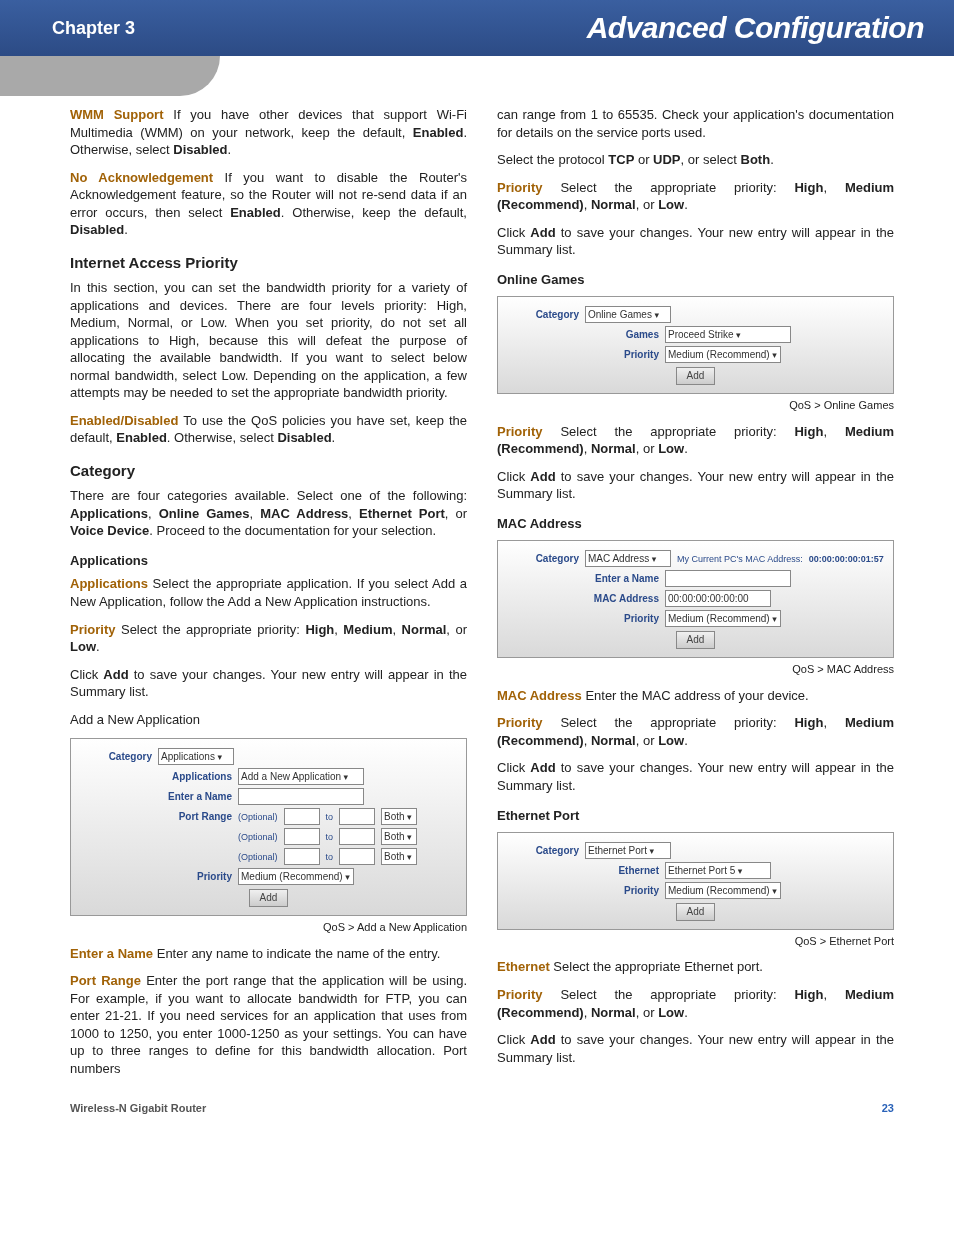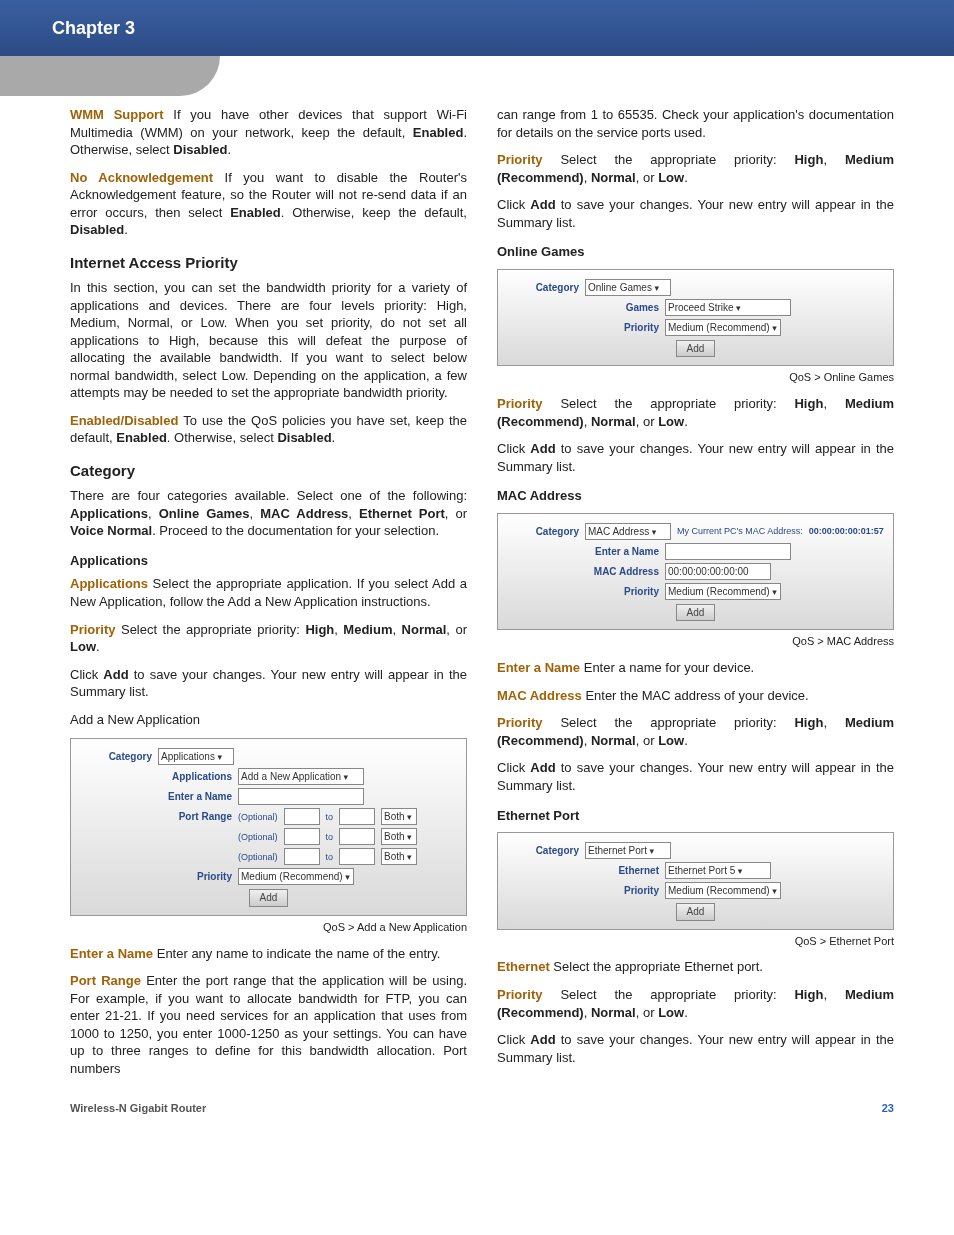"Advanced Configuration" span.page-title { html: none -> <span>Advanced Configuration</span> }
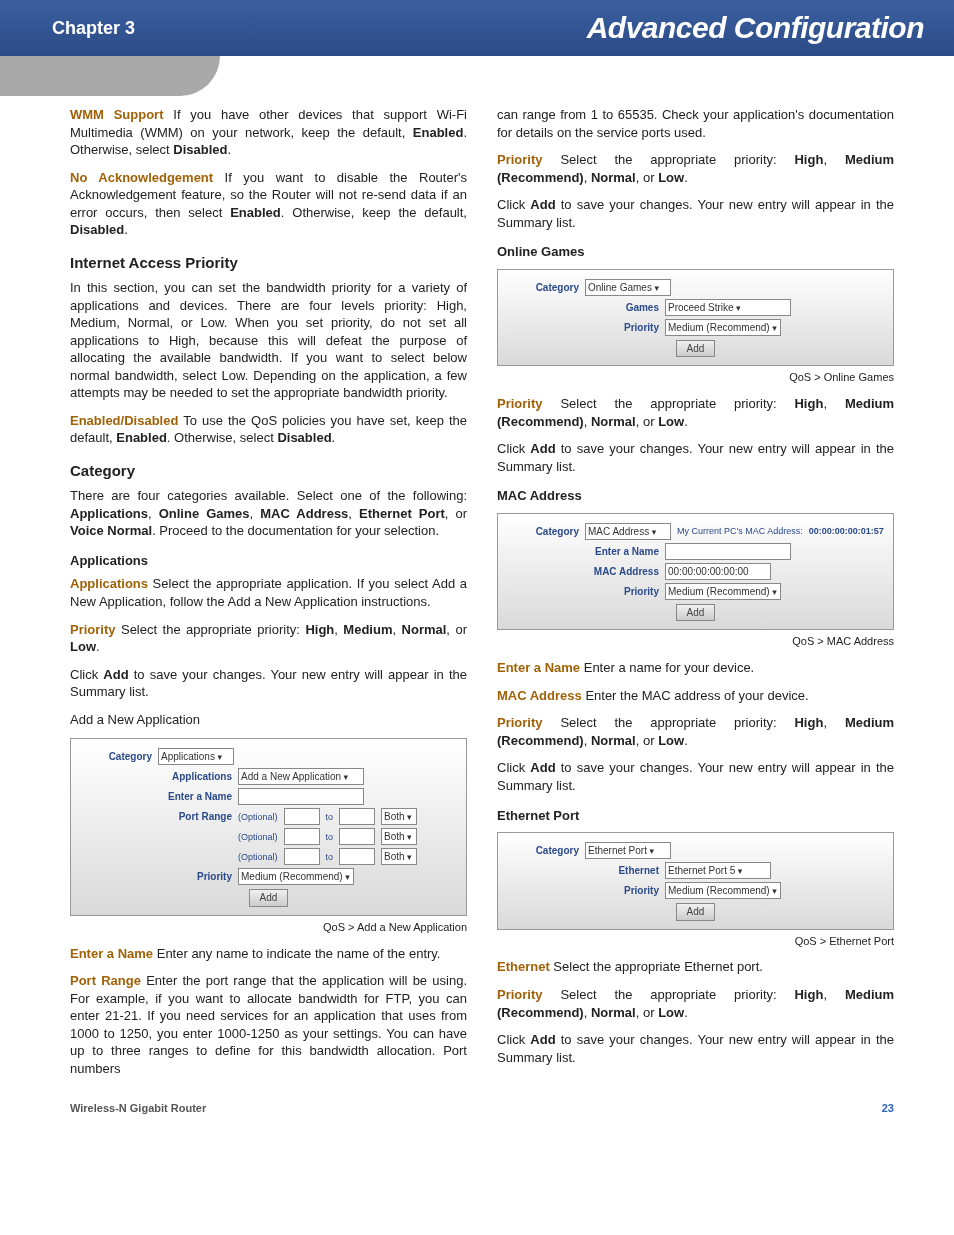"Select the protocol TCP or" p { html: none -> <p><span>Select the protocol </span><b>TCP</b><span> or </span><b>UDP</b><span>, or select </span><b>Both</b><span>.</span></p> }
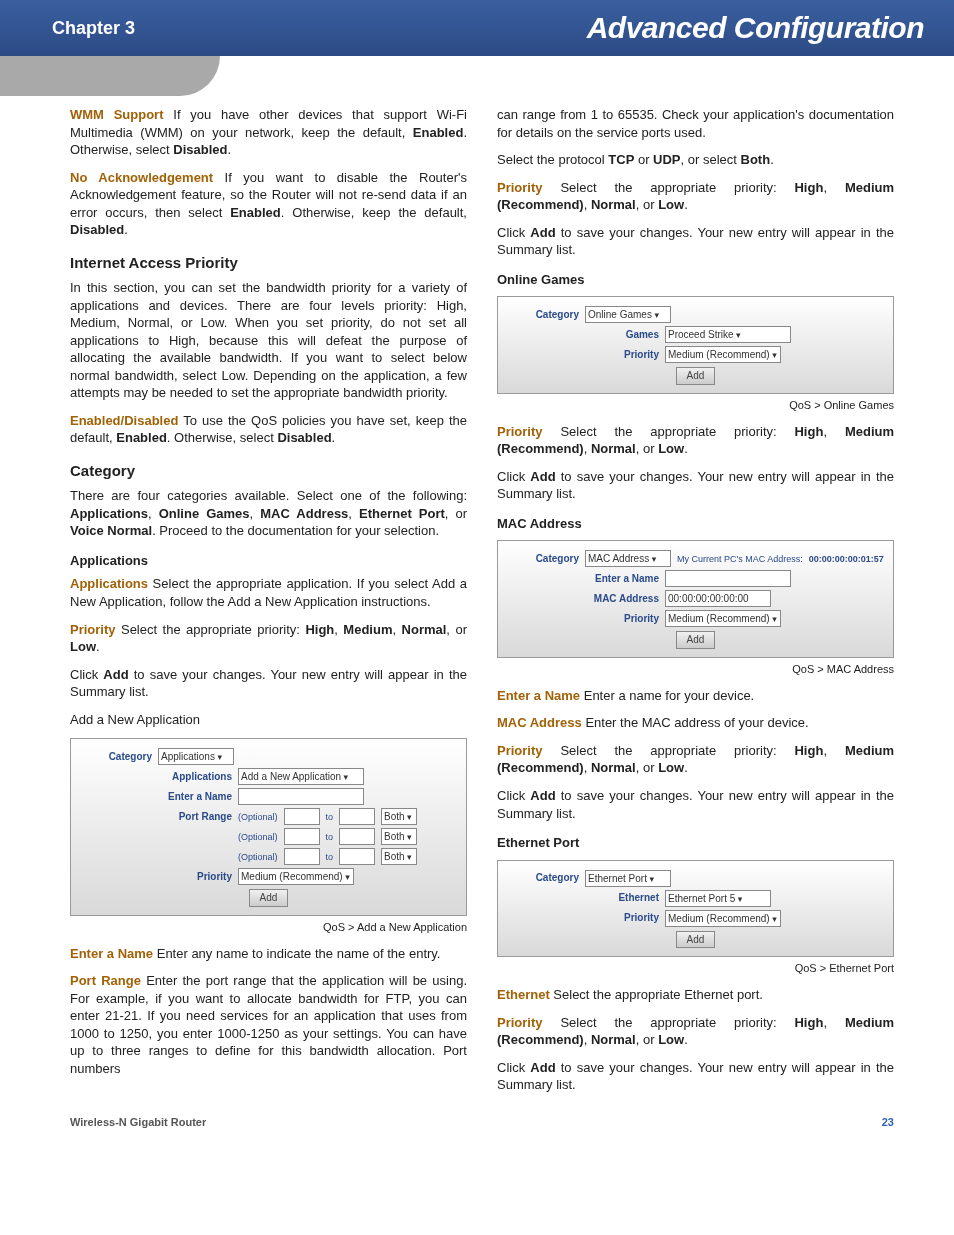"Voice Normal" b { text: Normal -> Device }
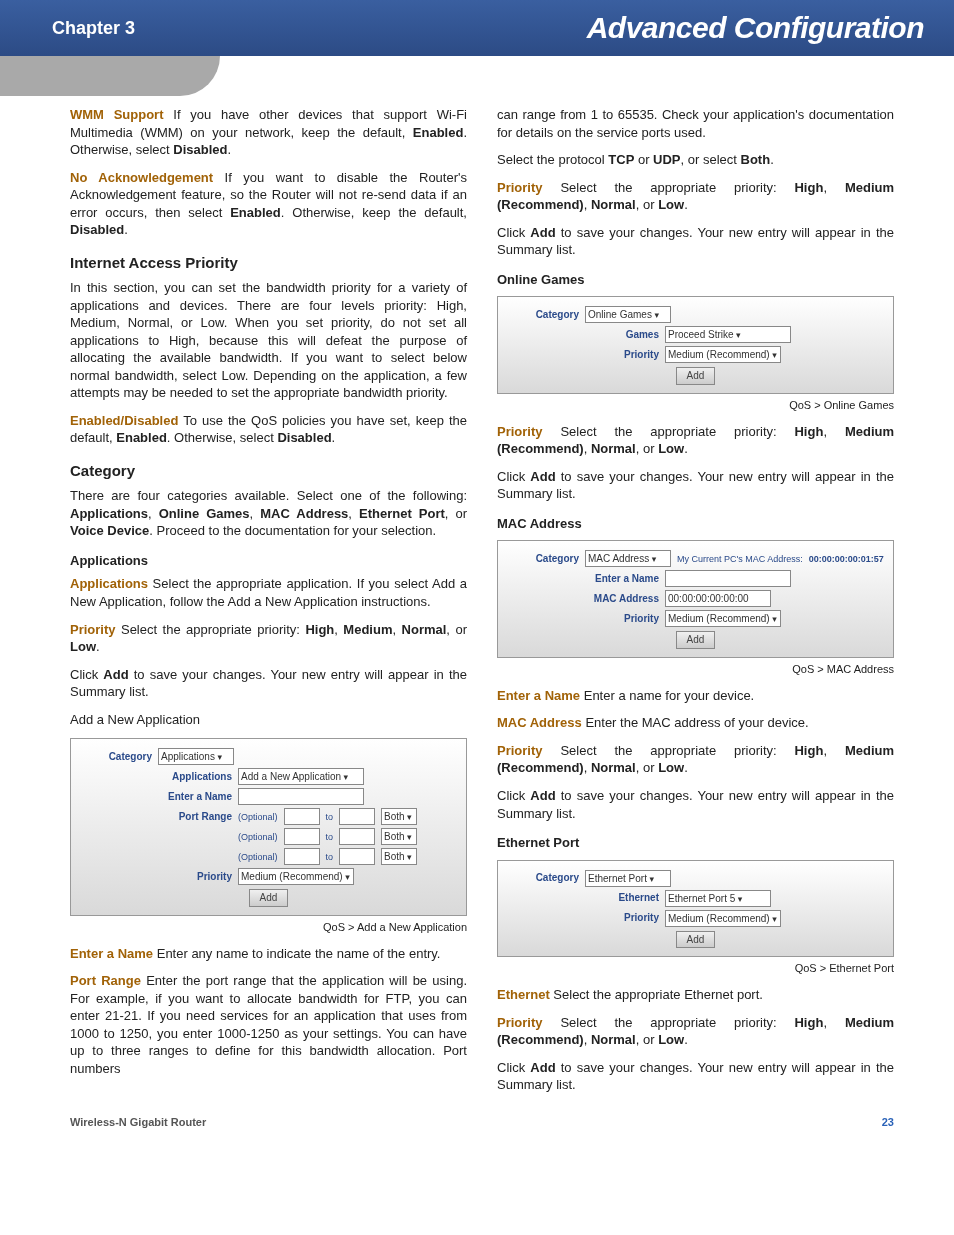"Enter a Name Enter a" p { html: <p><span>Enter a Name</span><span> Enter a name for your device.</span></p> -> none }
